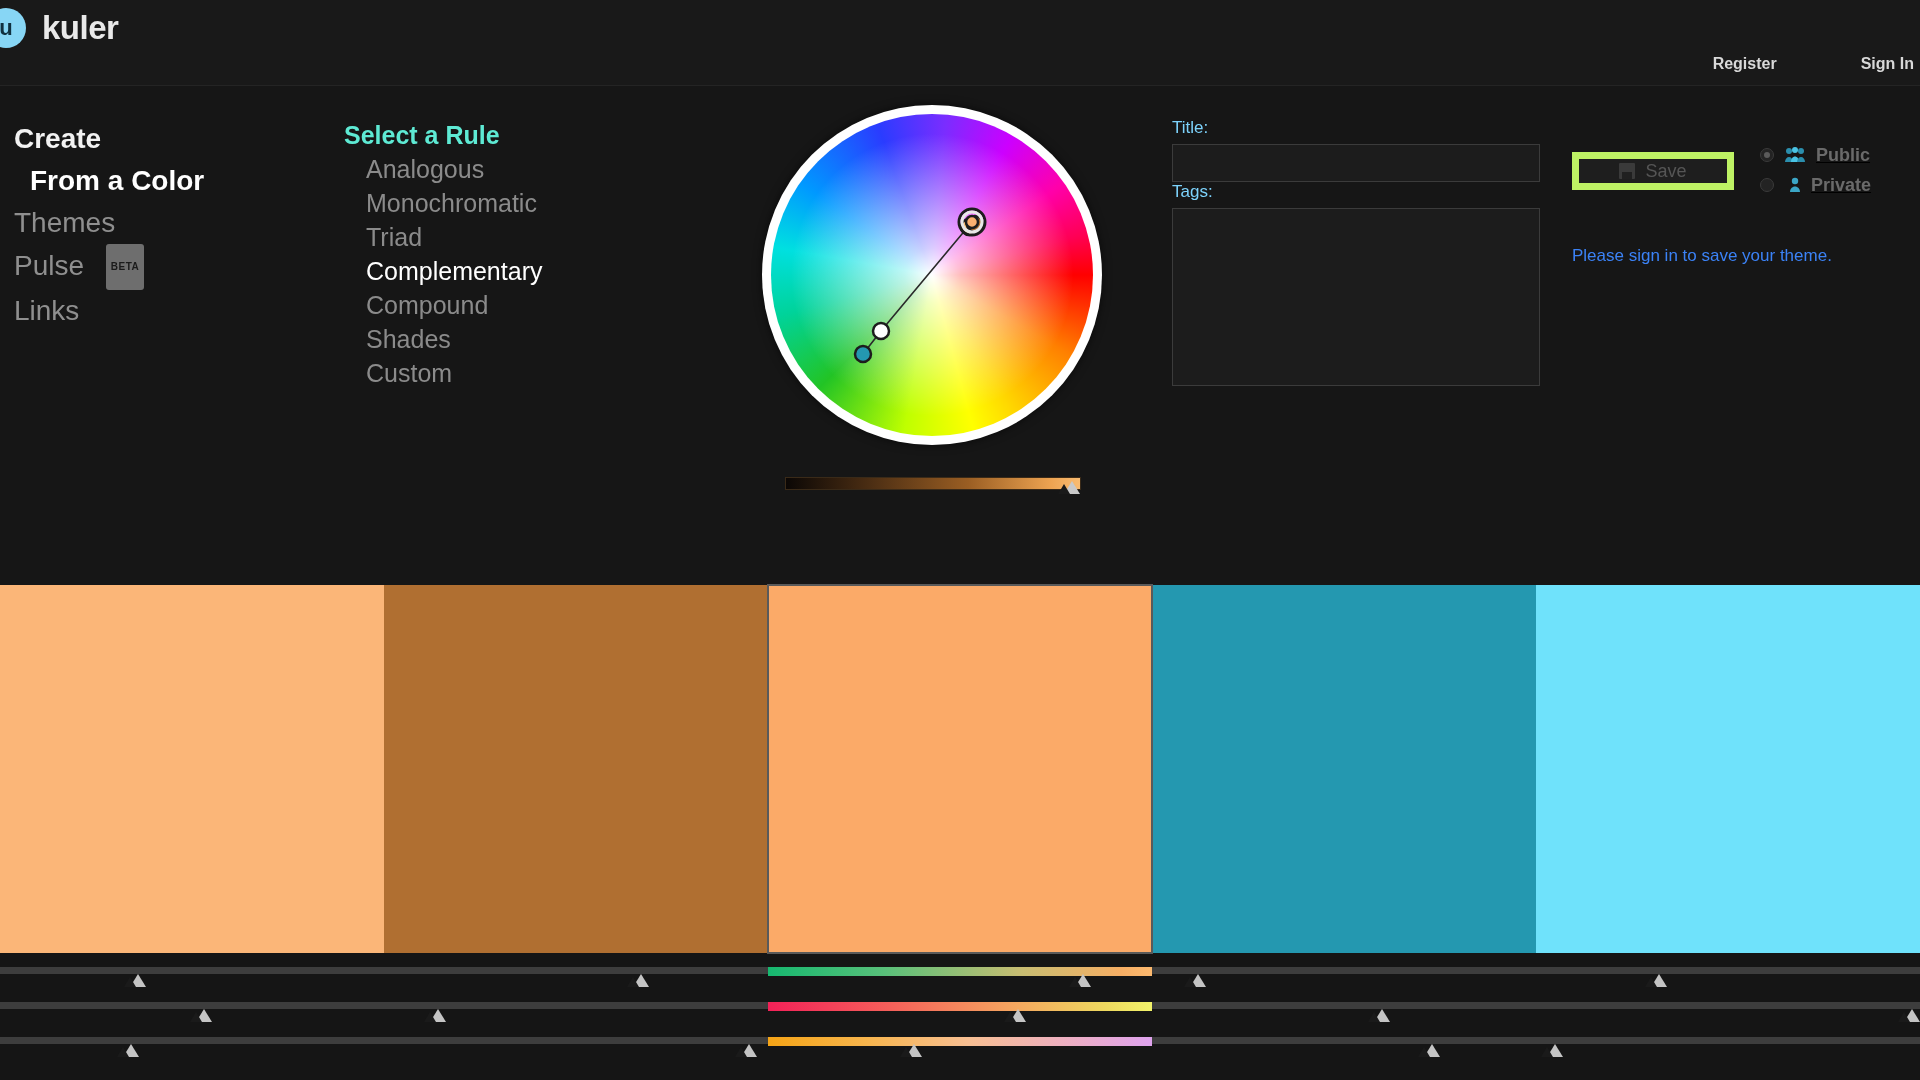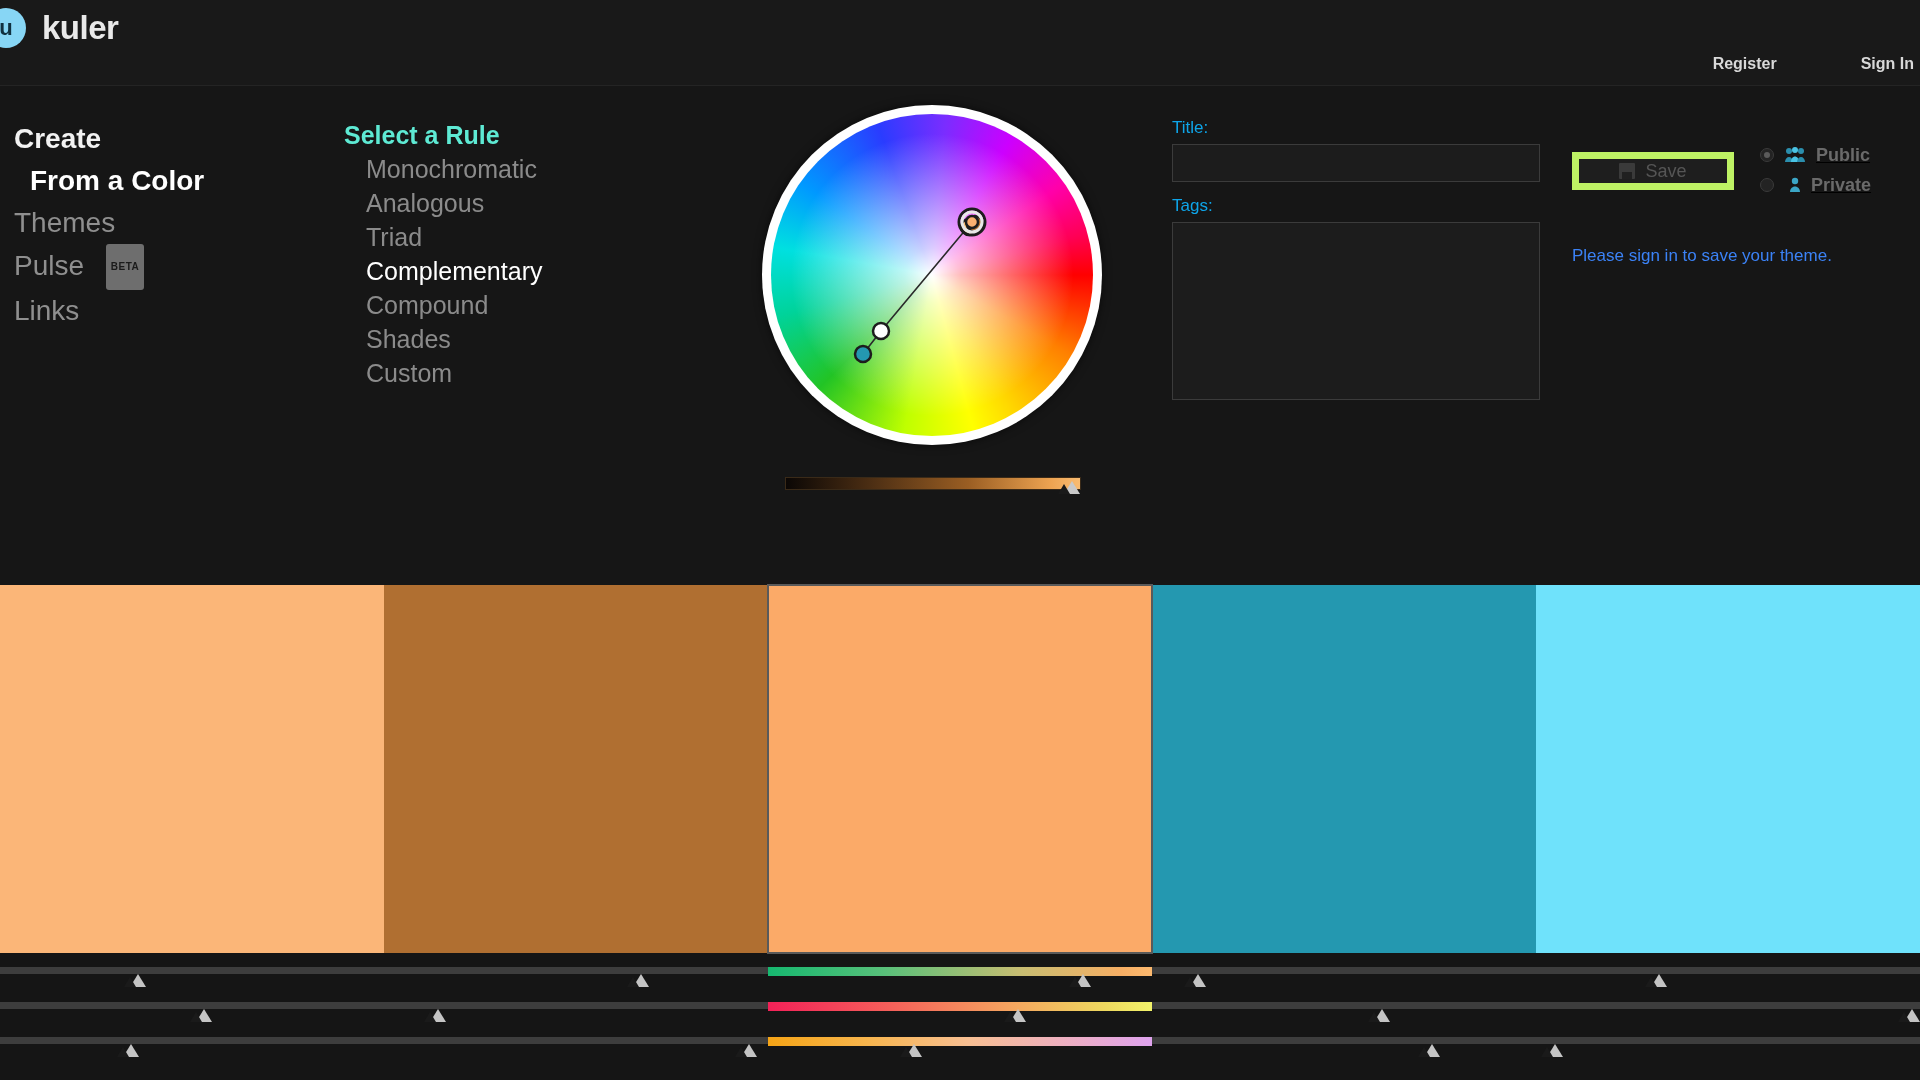"Title:" .field-label { color: #0ea5e9 -> #7dd3fc }
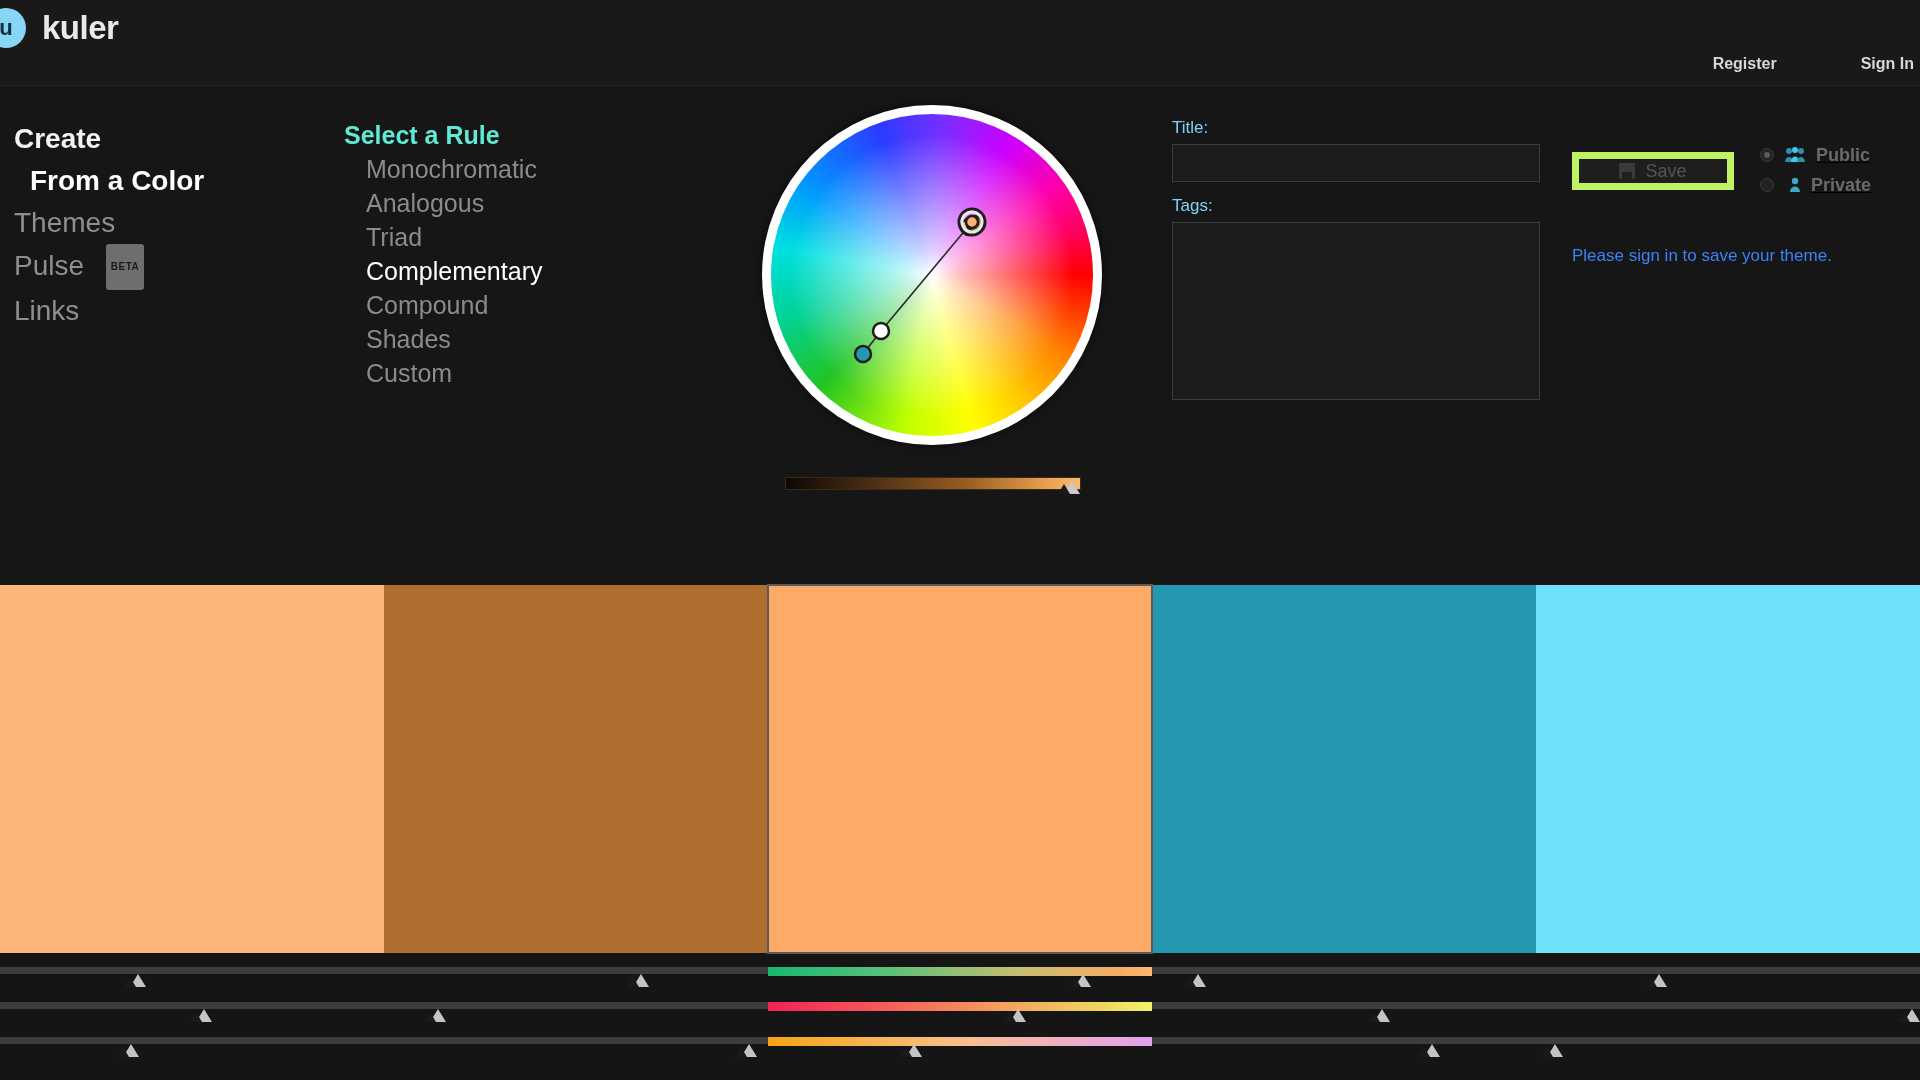"Monochromatic" div.rule-item { order: before "Analogous" -> after "Analogous" }
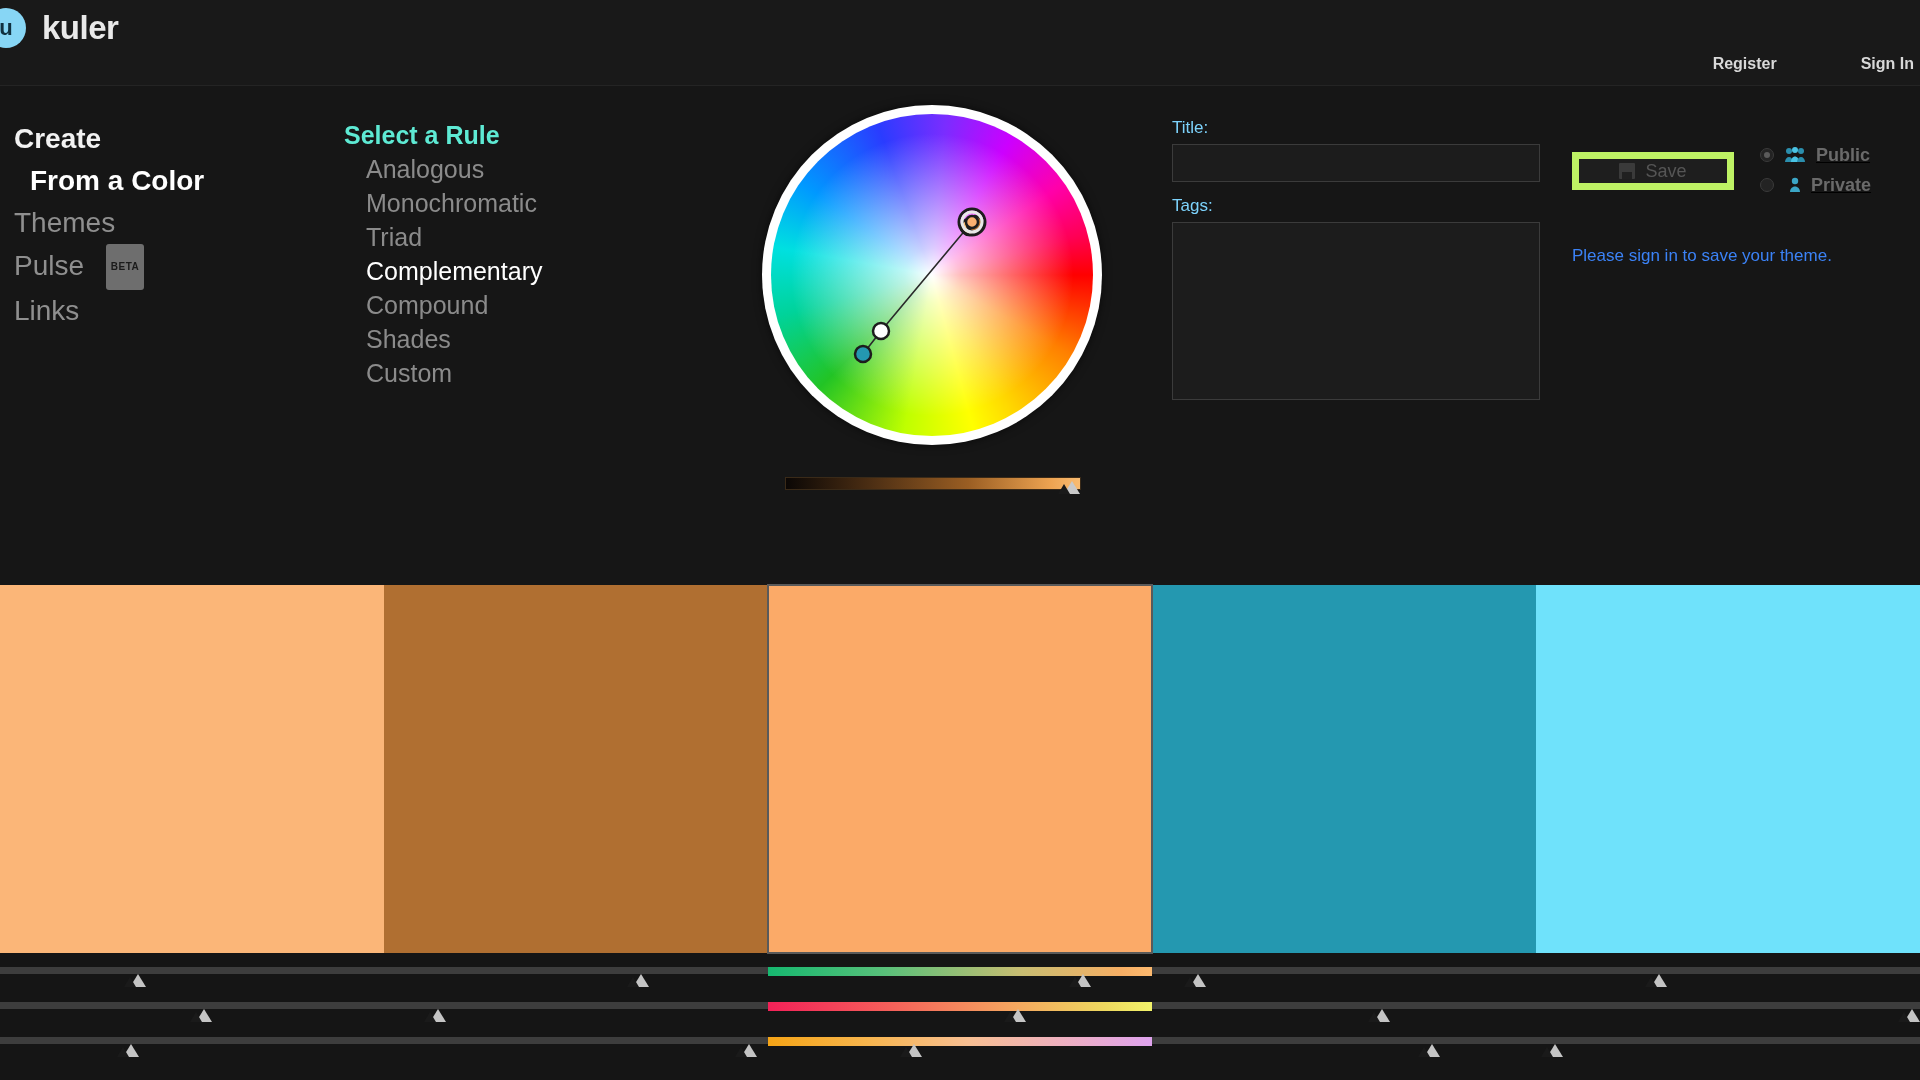"Tags:" div.field-label { margin-top: 14px -> none }
